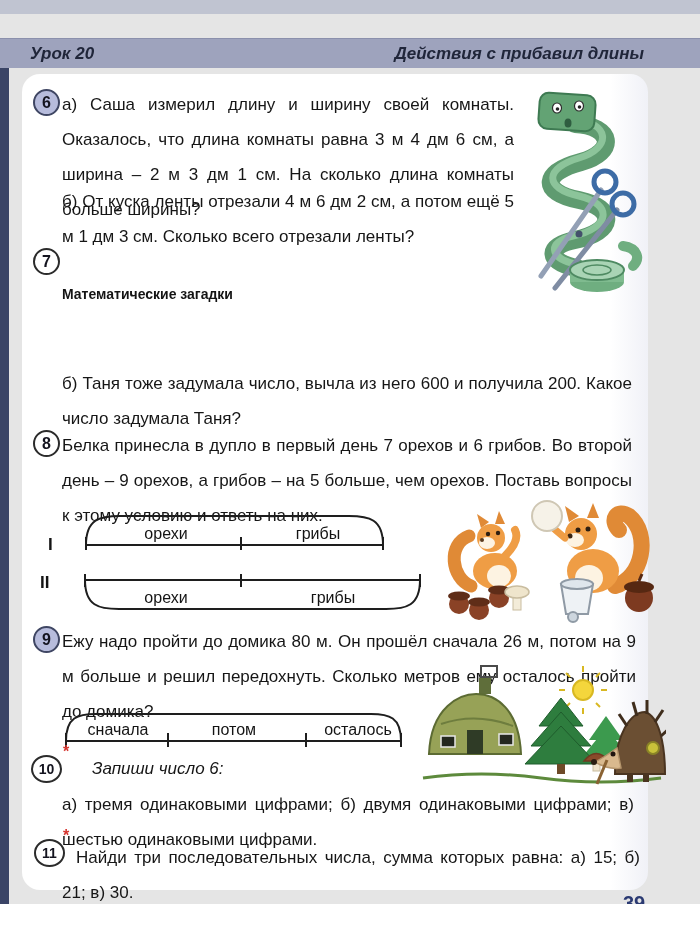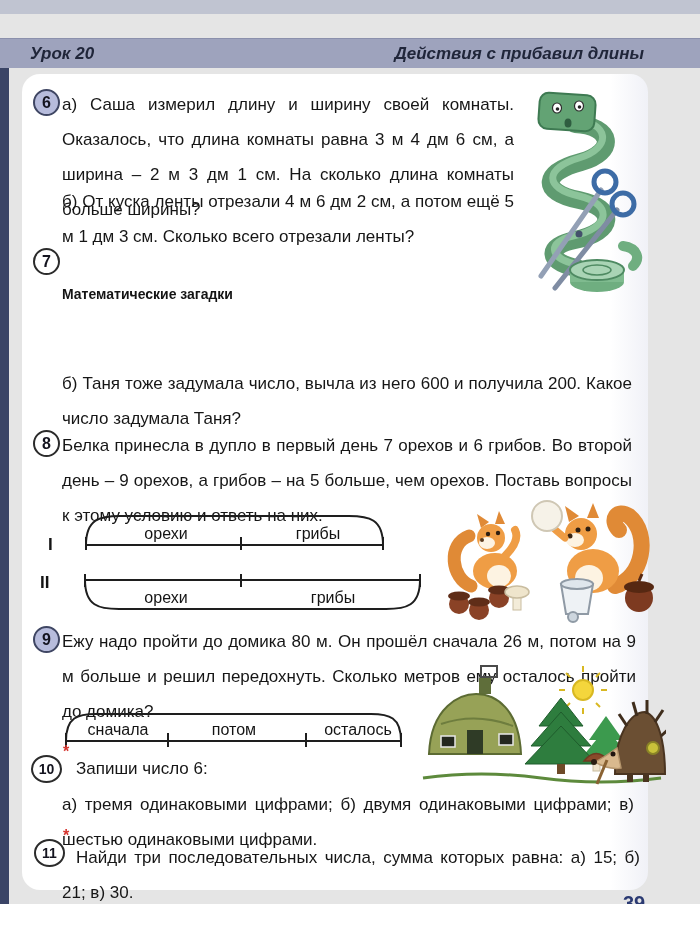"Запиши число 6:" div.intro { font-style: none -> italic; left: 76px -> 92px }
